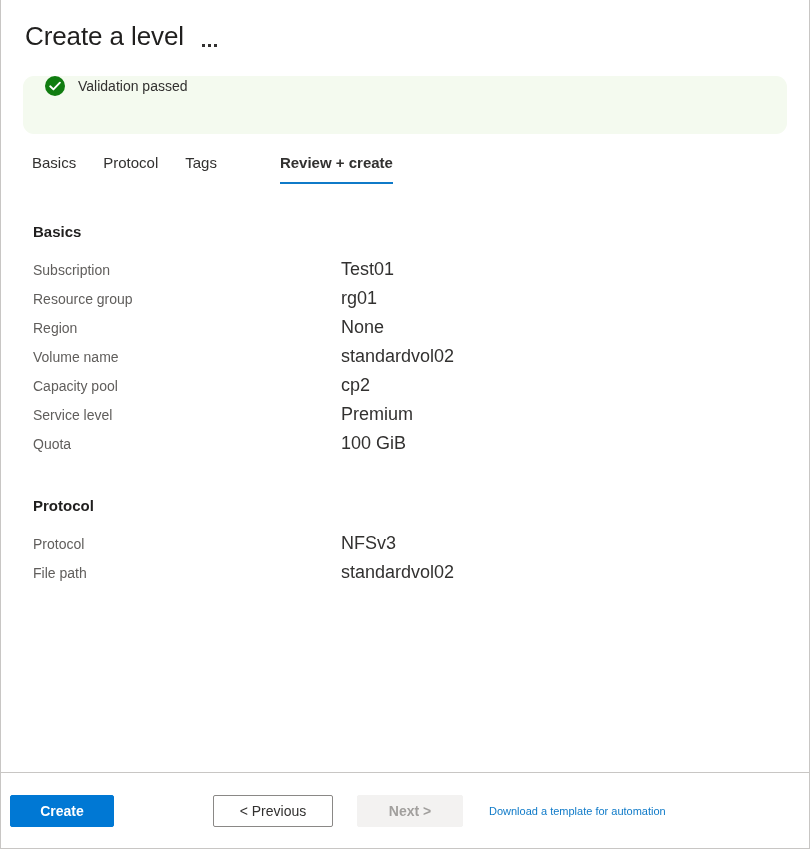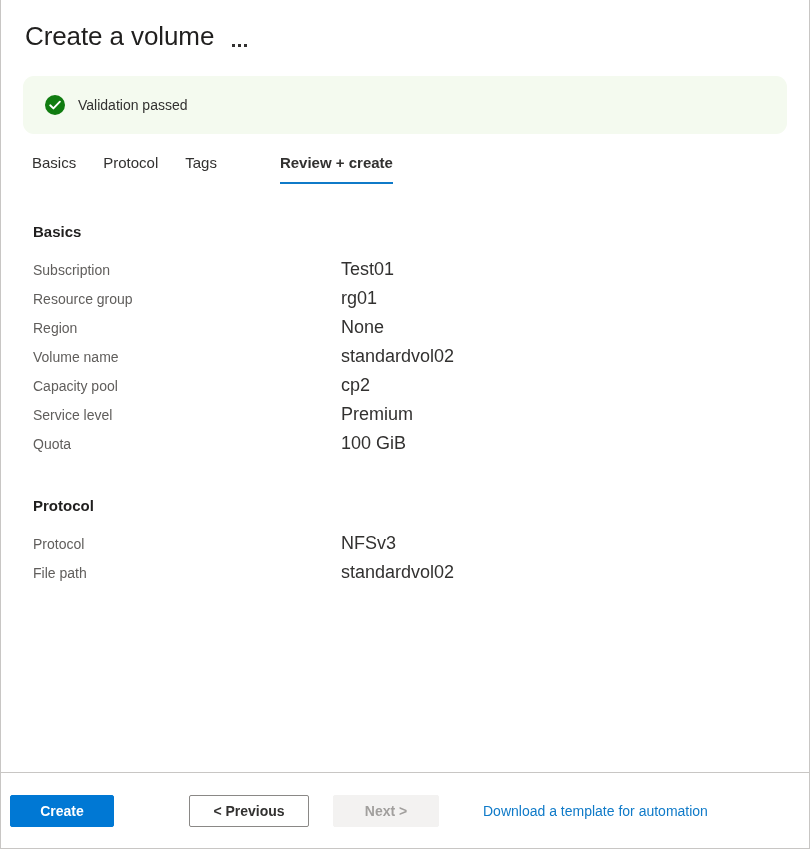"Create a volume" div.page-title { text: volume -> level }
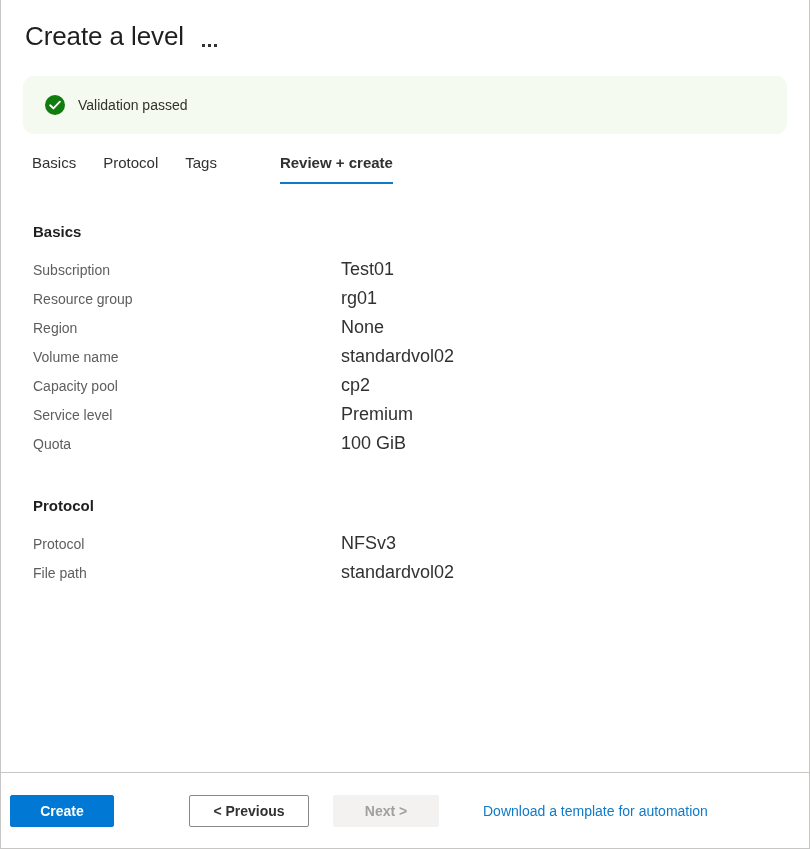"Validation passed" .banner { align-items: center -> none }
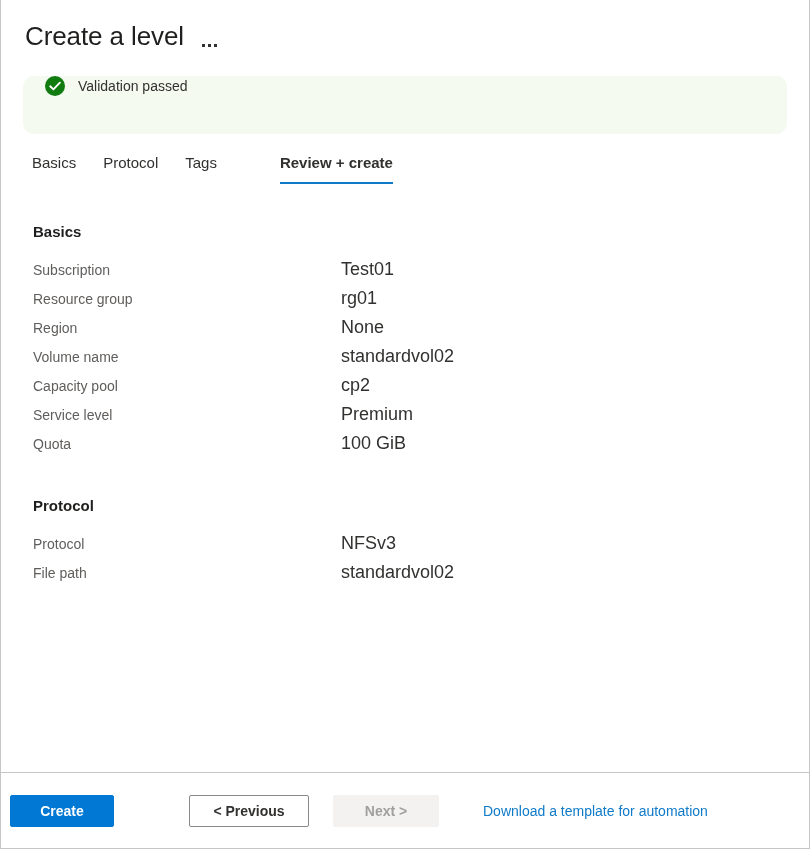"< Previous" .btn-previous { font-weight: 700 -> 400; margin-left: 75px -> 99px }
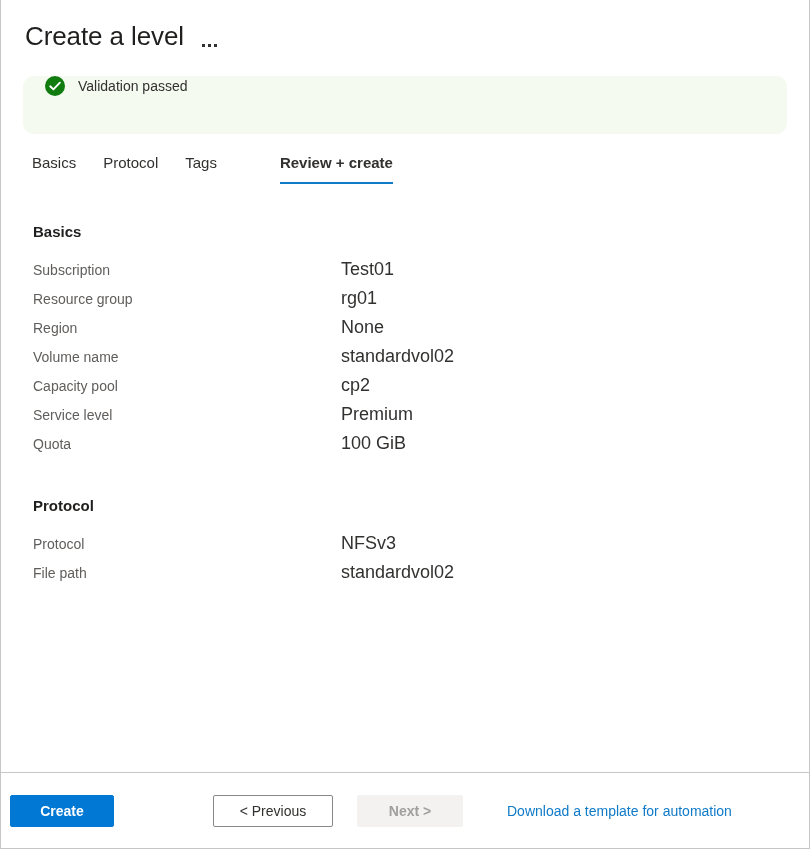"Download a template for automation" .download-link { font-size: 14px -> 11px; margin-left: 44px -> 26px }
